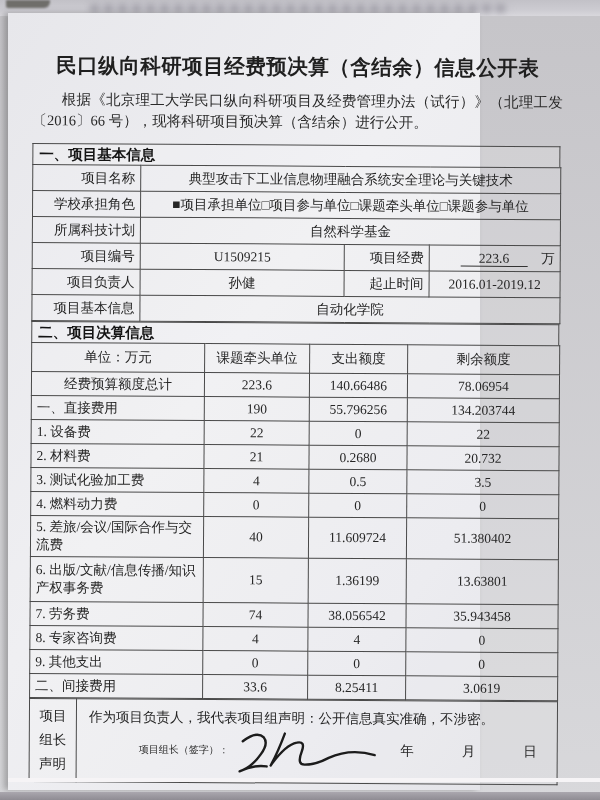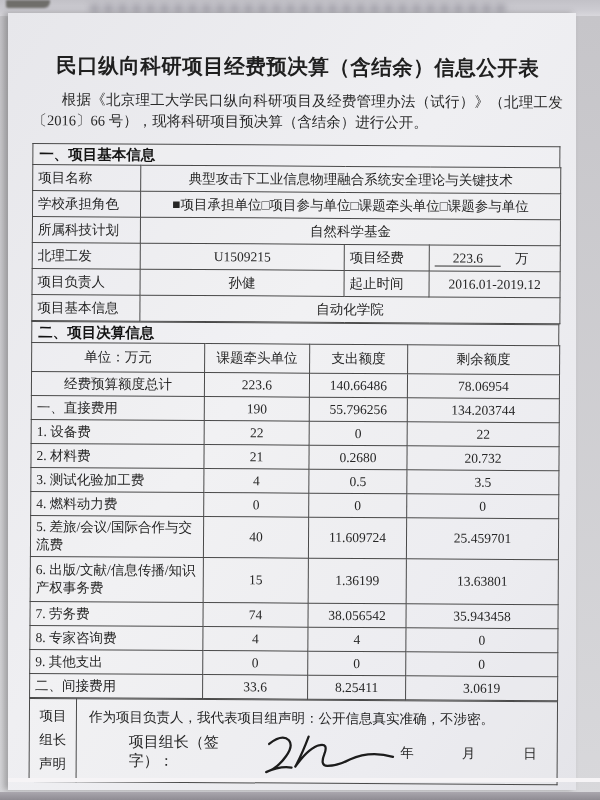"民口纵向科研项目经费预决算（含结余）信息公开表" .paper { width: 568px -> 472px }
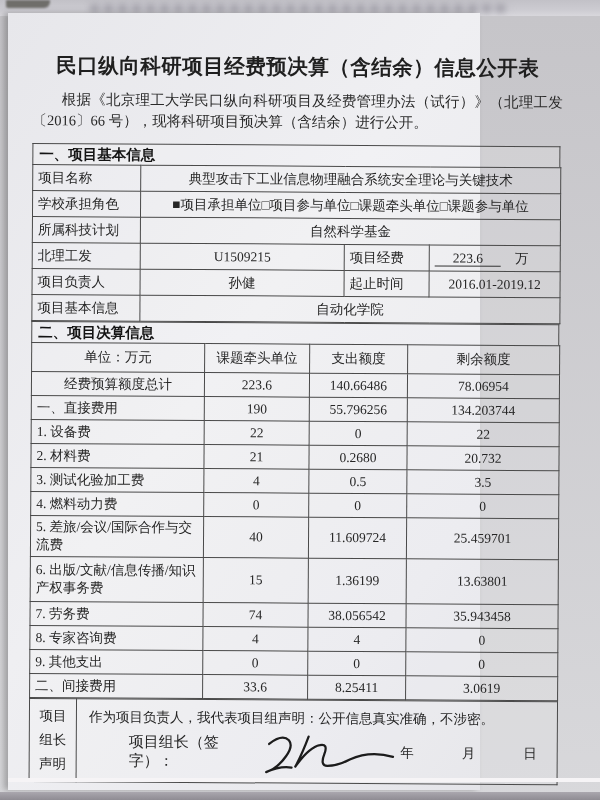"项目名称" .lbl { text-align: left -> right }
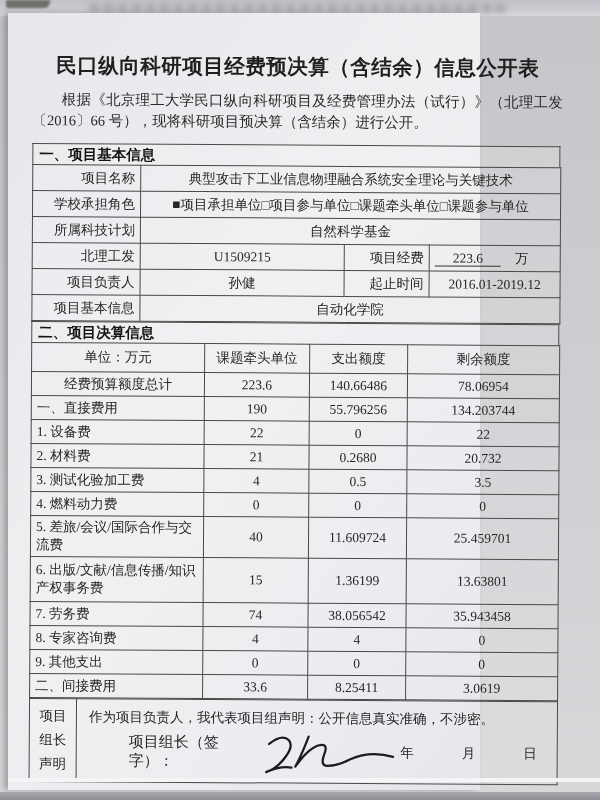"北理工发" td.lbl { text: 北理工发 -> 项目编号 }
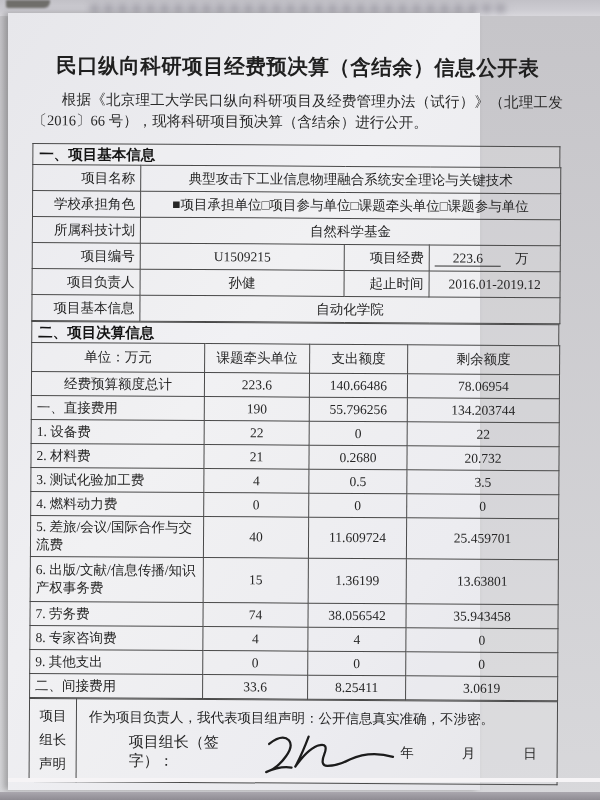"223.6 万" .money-cell { text-align: left -> right }
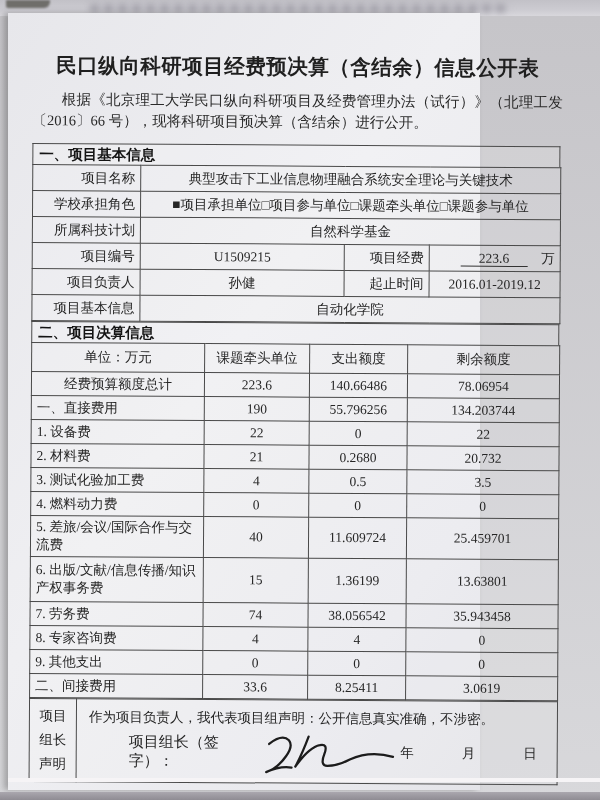"25.459701" td.ctr { text: 25.459701 -> 51.380402 }
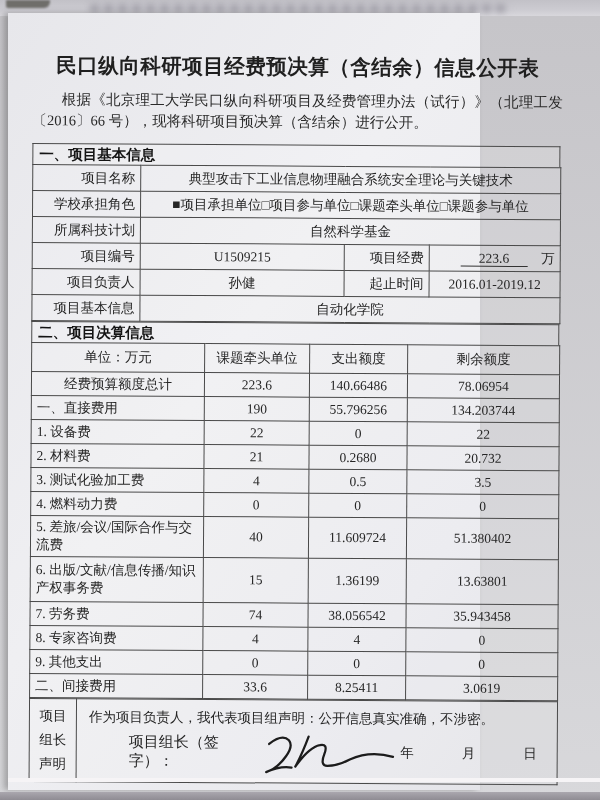"项目组长（签字）：" .sign-label { font-size: 15px -> 10px; margin-left: 40px -> 50px }
